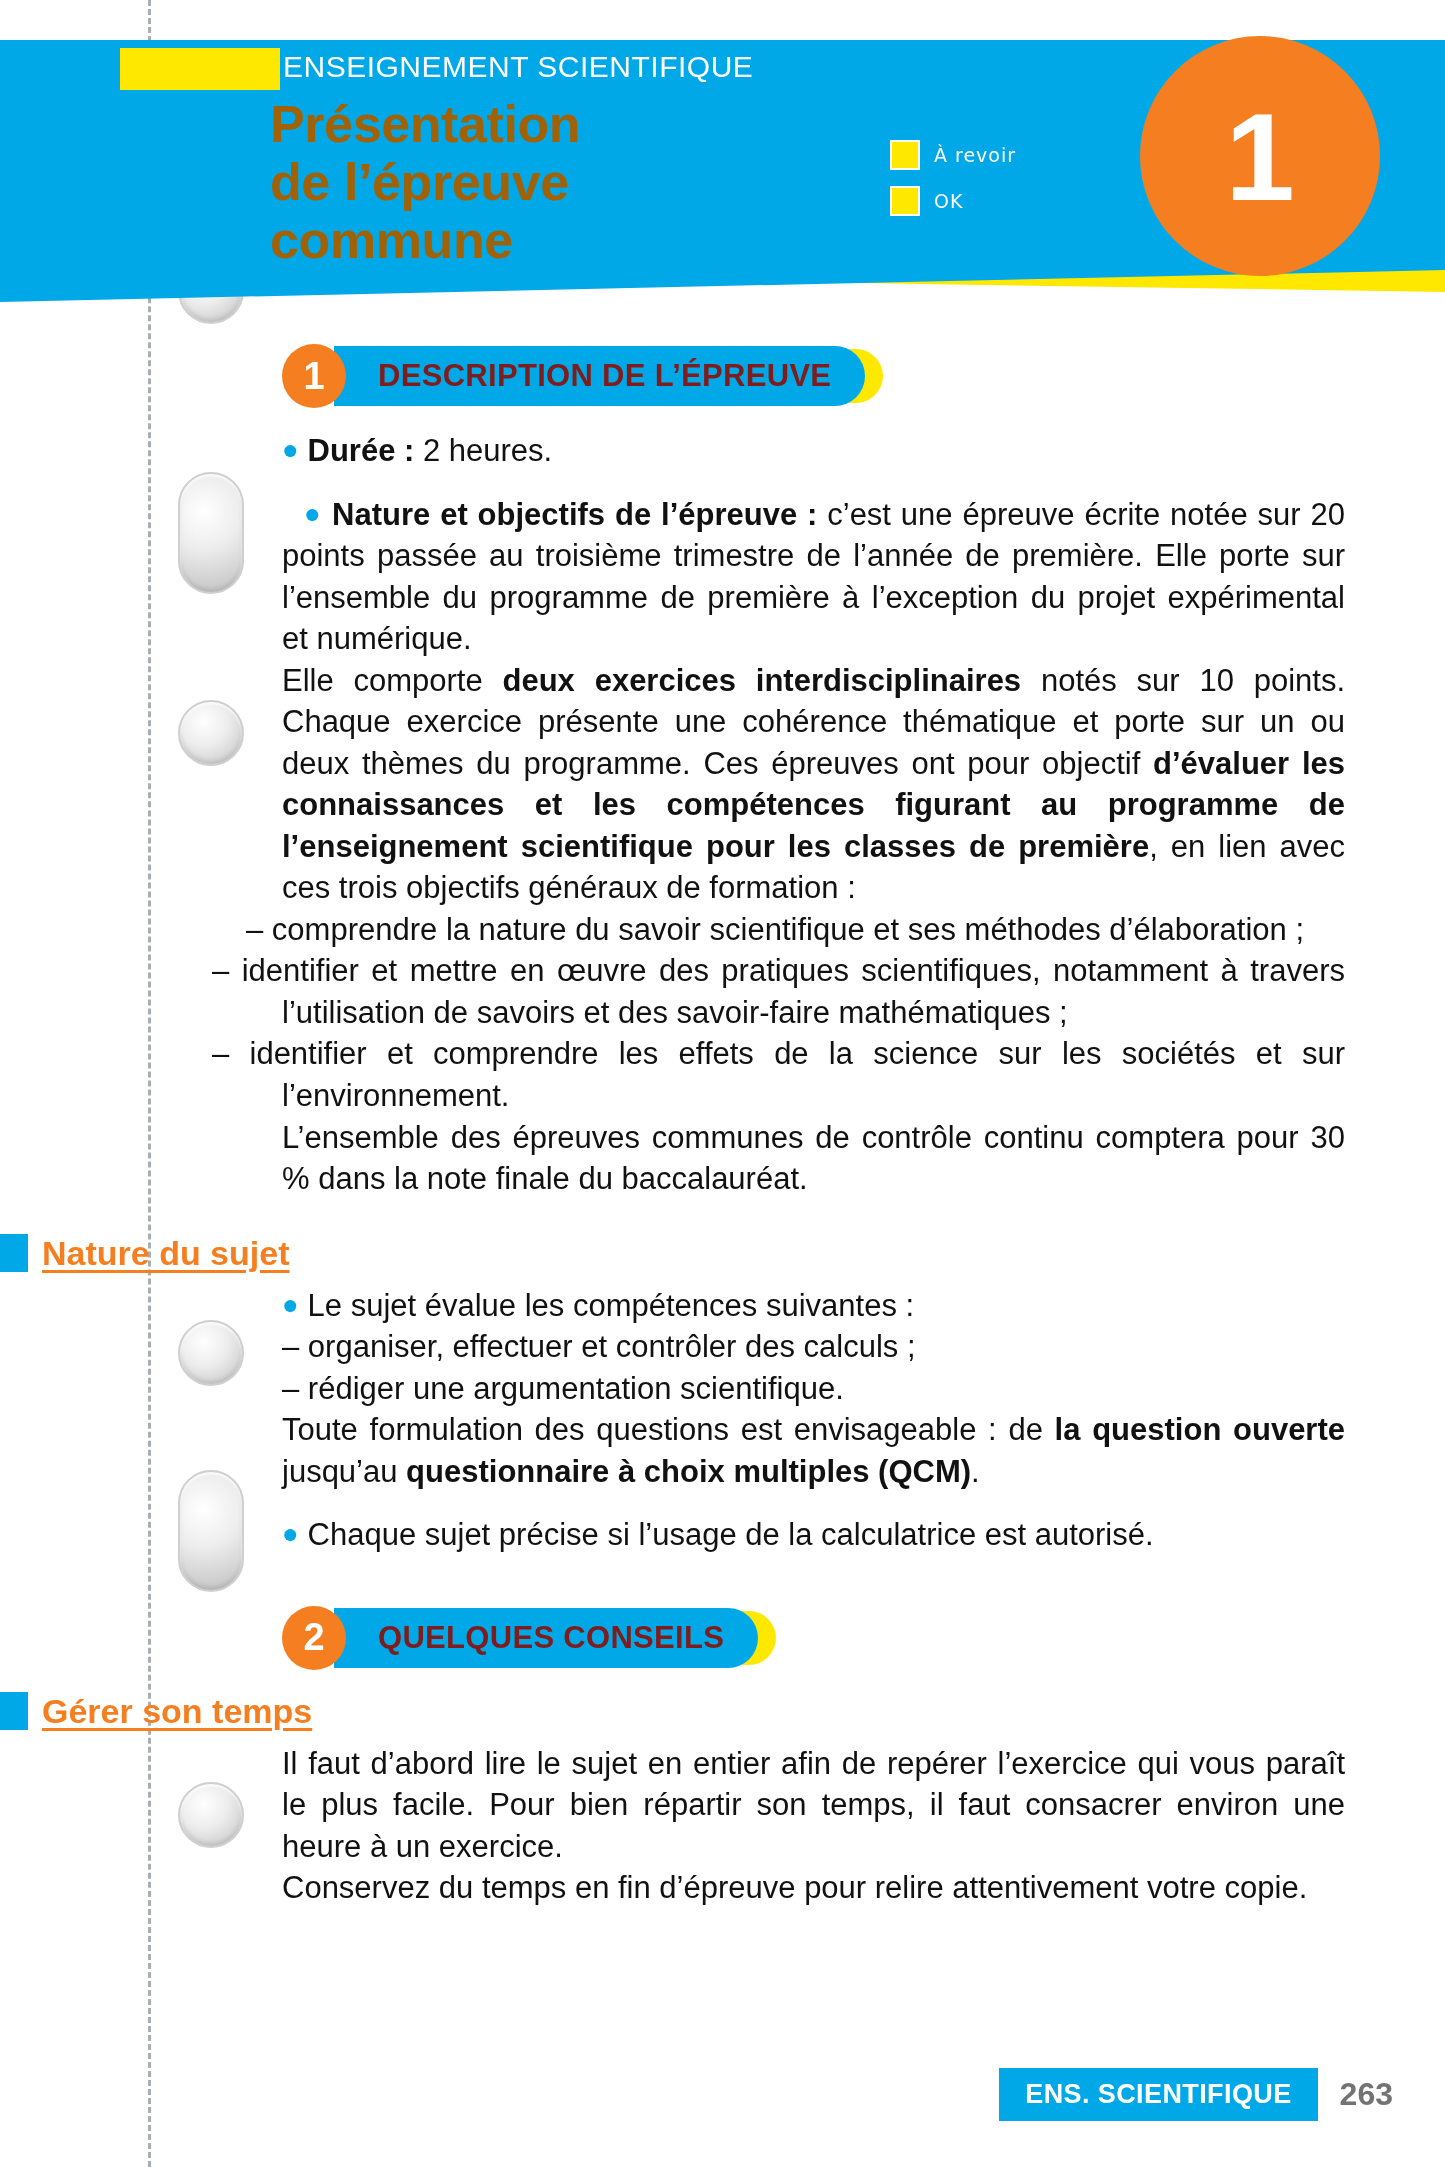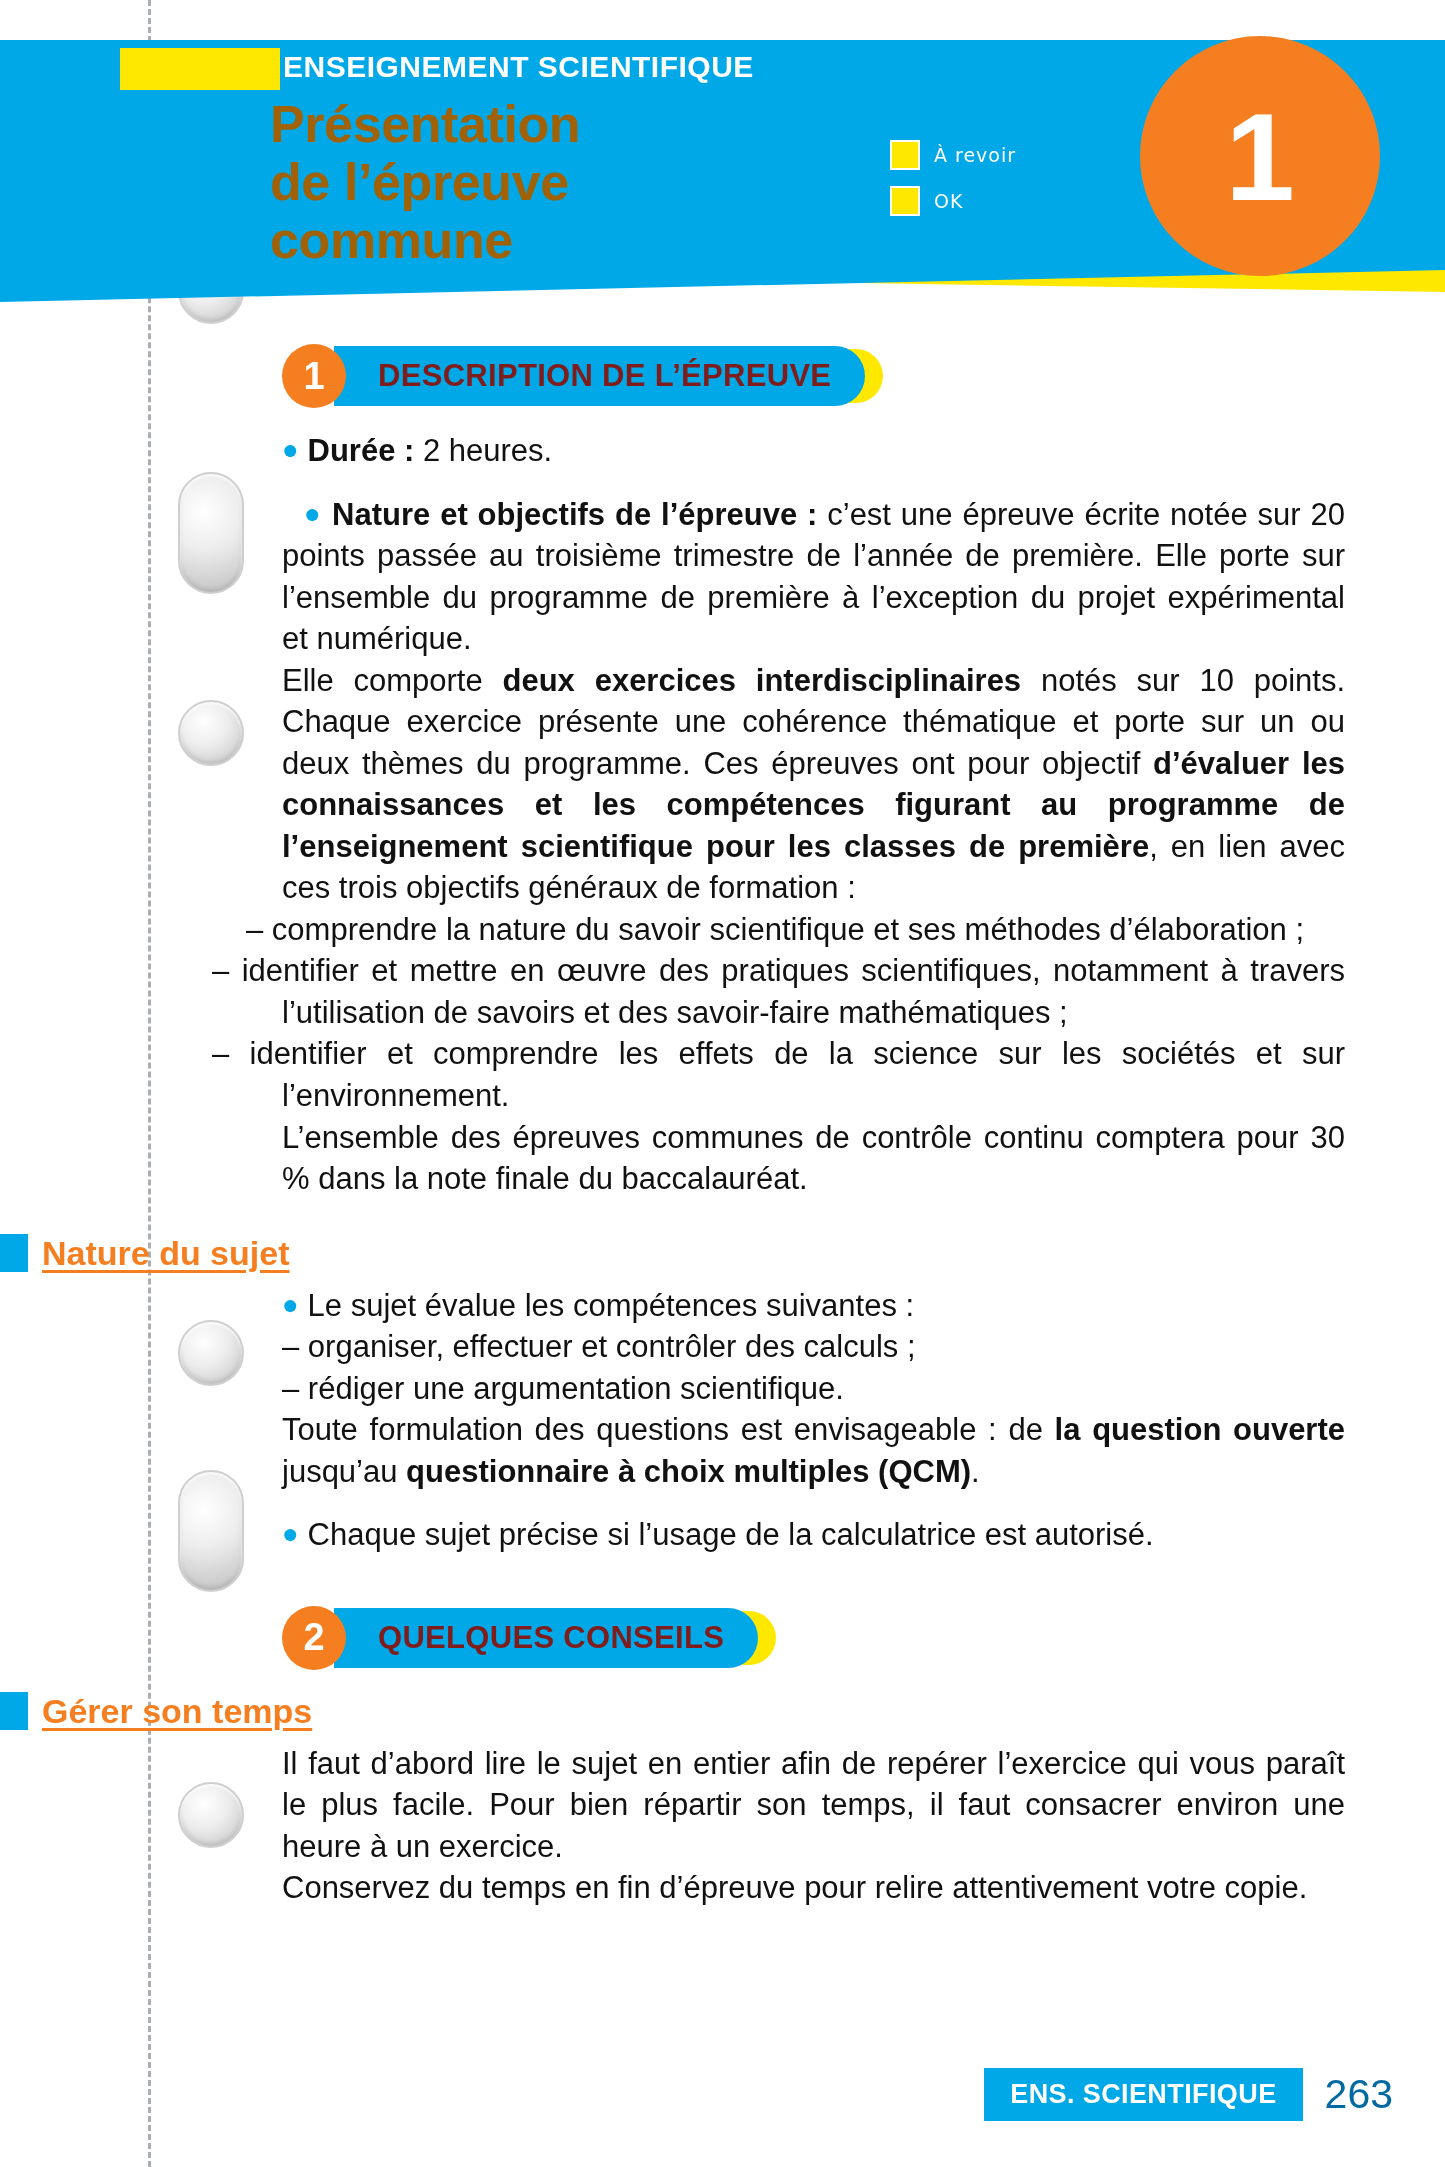"ENSEIGNEMENT SCIENTIFIQUE" .kicker { font-weight: bold -> normal }
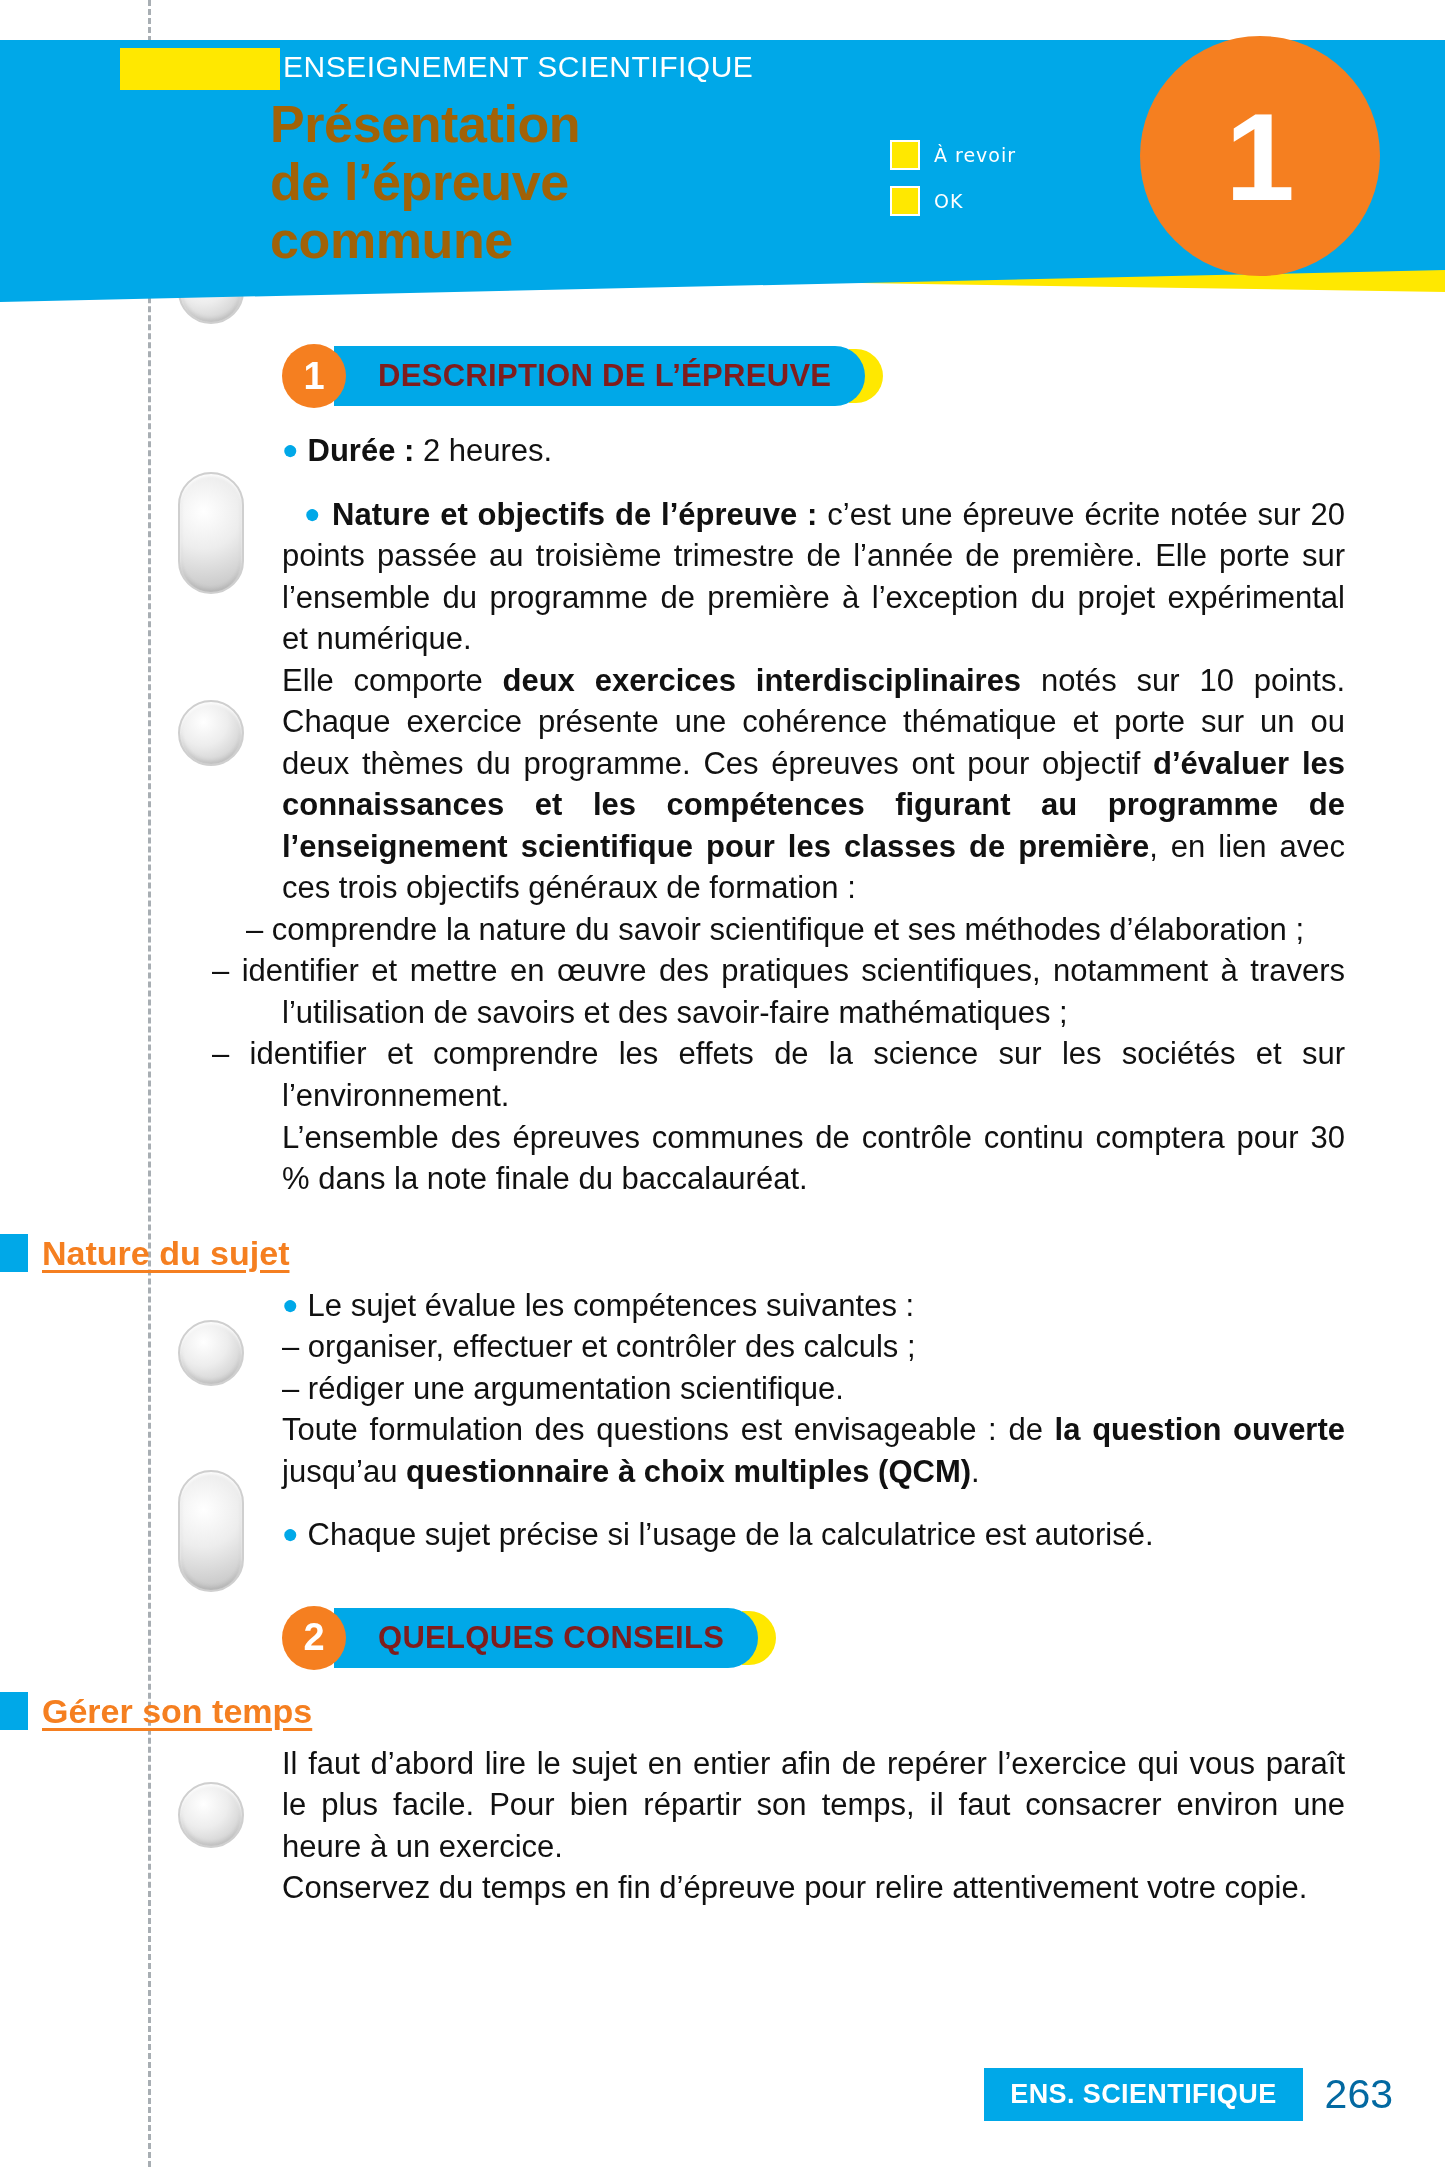"263" .footer-page { color: #0369a1 -> #737373; font-size: 41px -> 32px; font-weight: normal -> bold }
